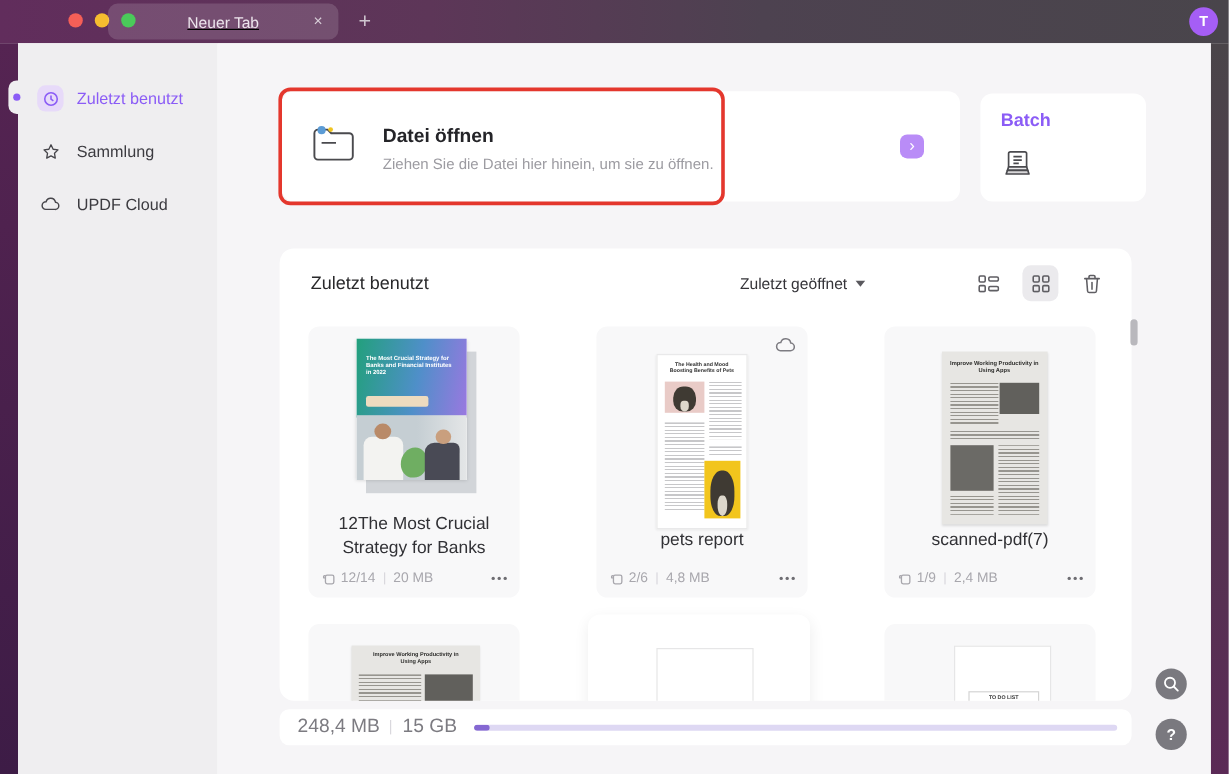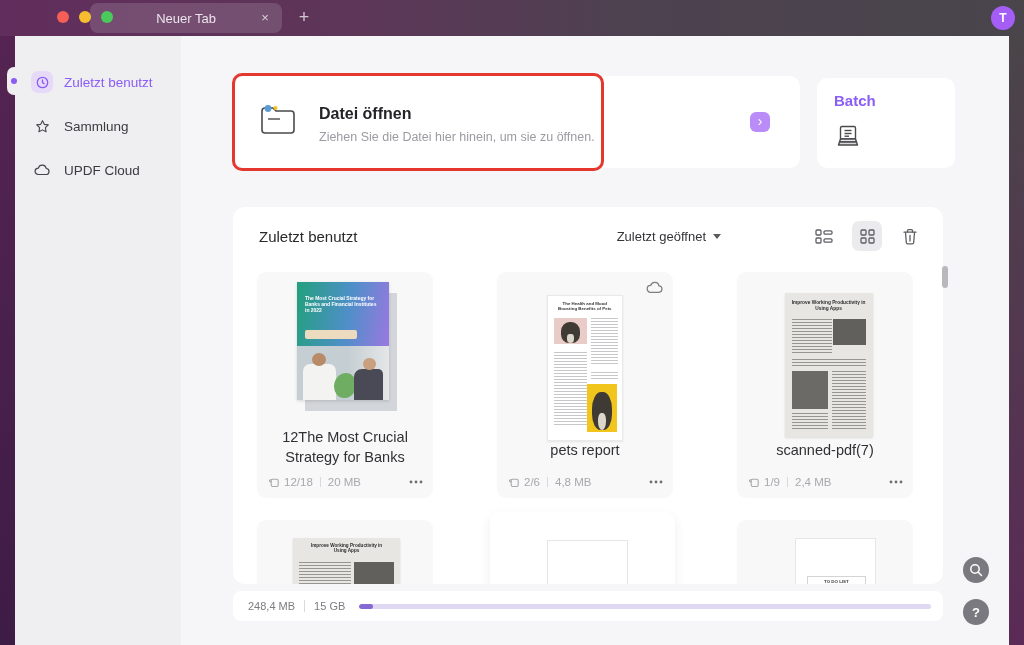"Neuer Tab" .tab { text-decoration: none -> underline }
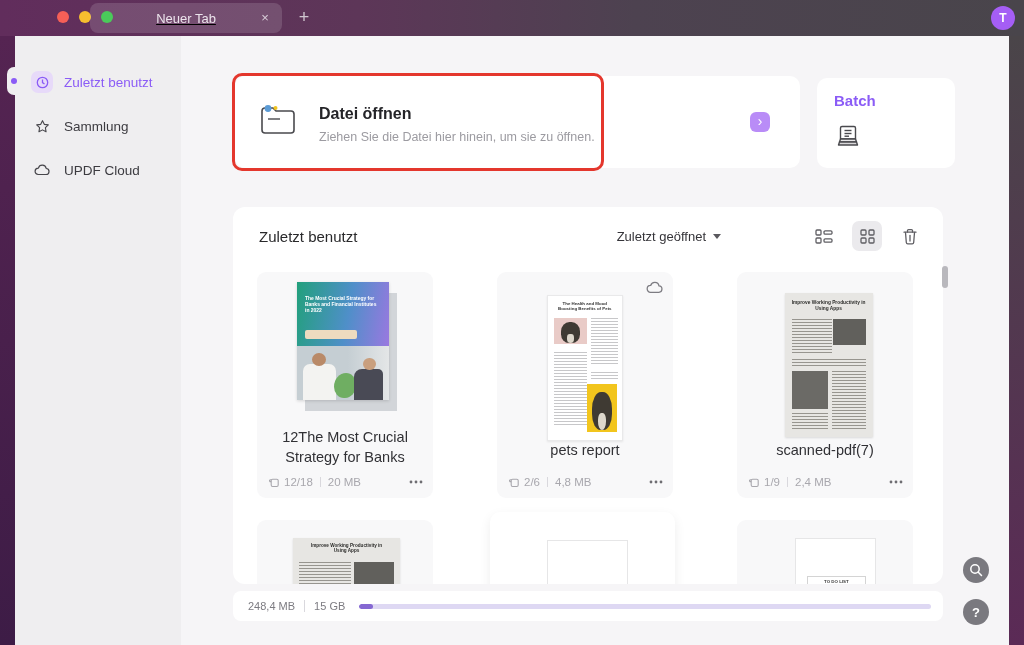"12/18" span { text: 12/18 -> 12/14 }
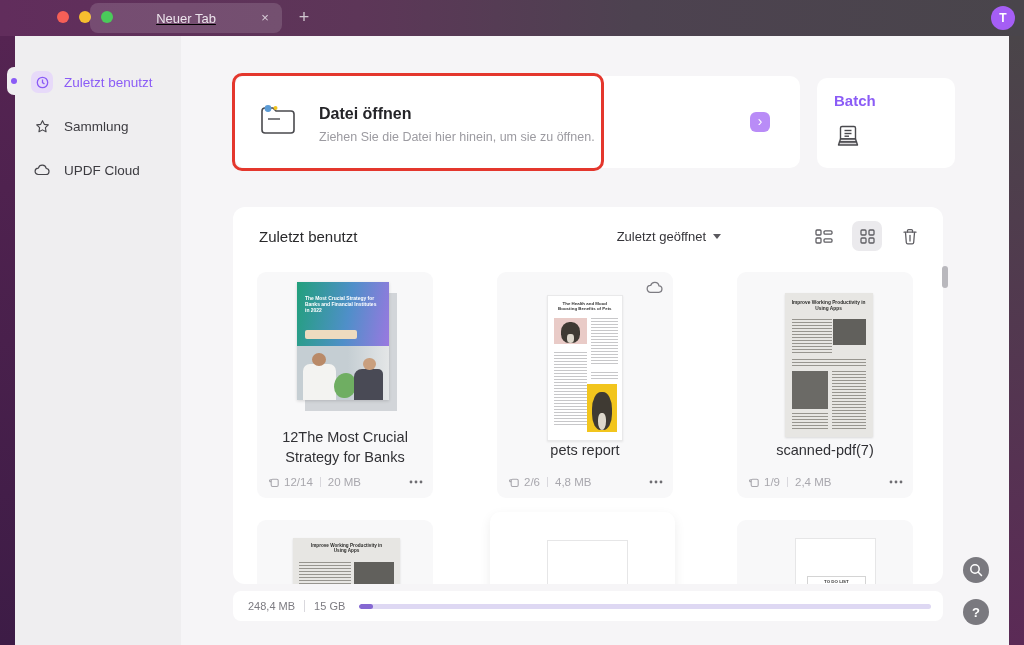"248,4 MB" .st-text { font-size: 11px -> 16px }
